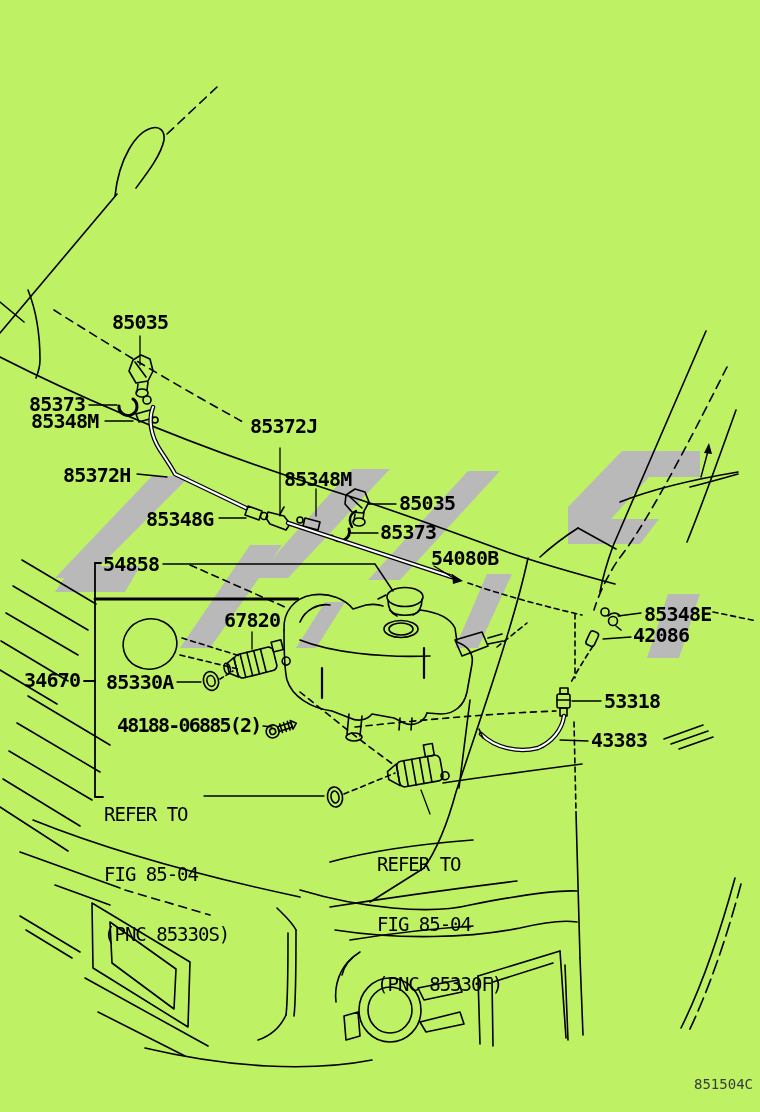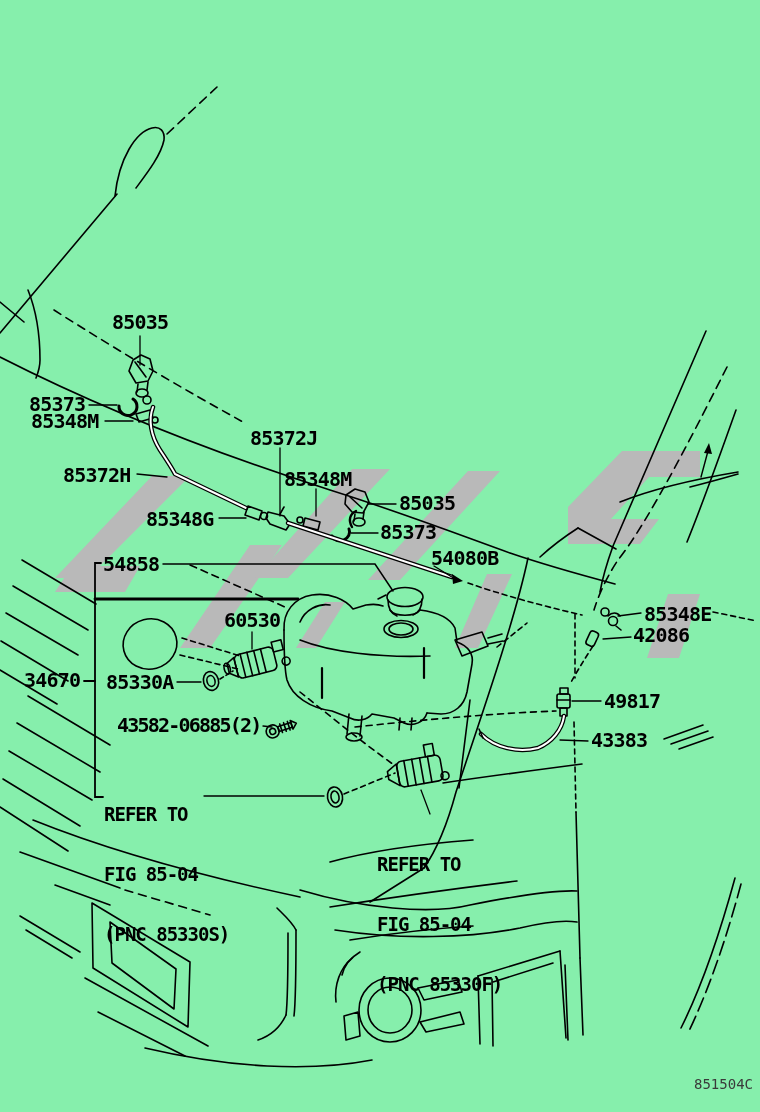"85035" .stage { background: #86efac -> #bef264 }
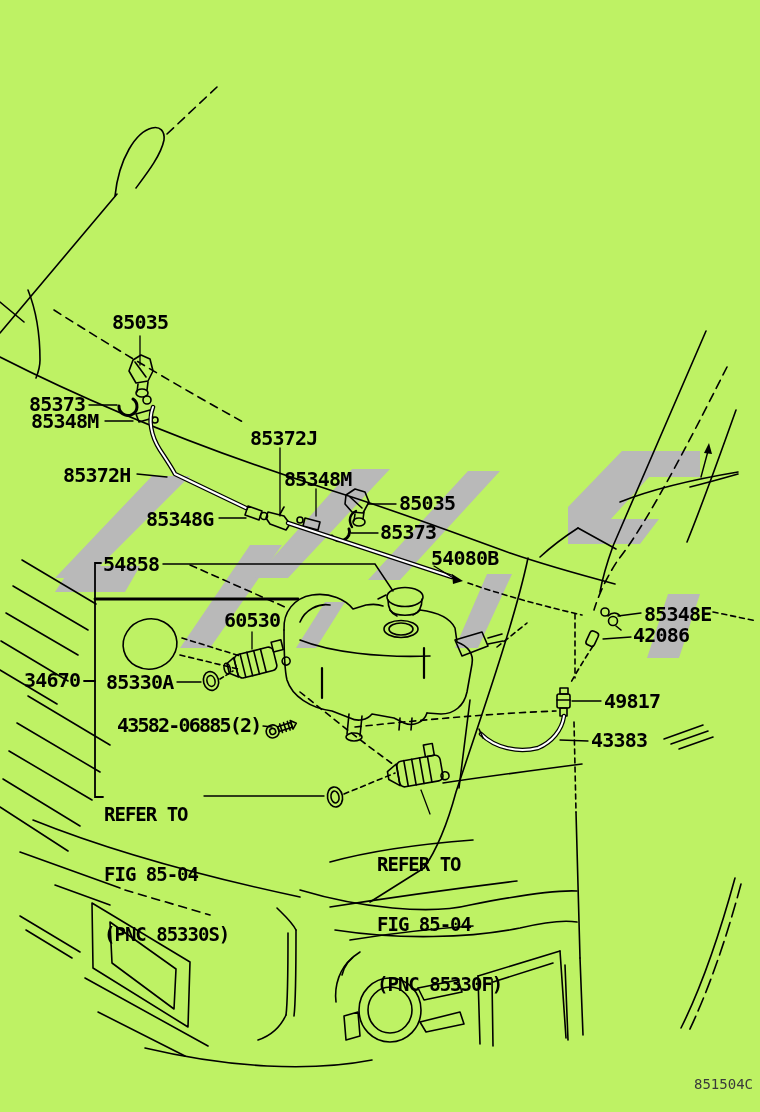"85372J" div.lbl { top: 428px -> 416px }
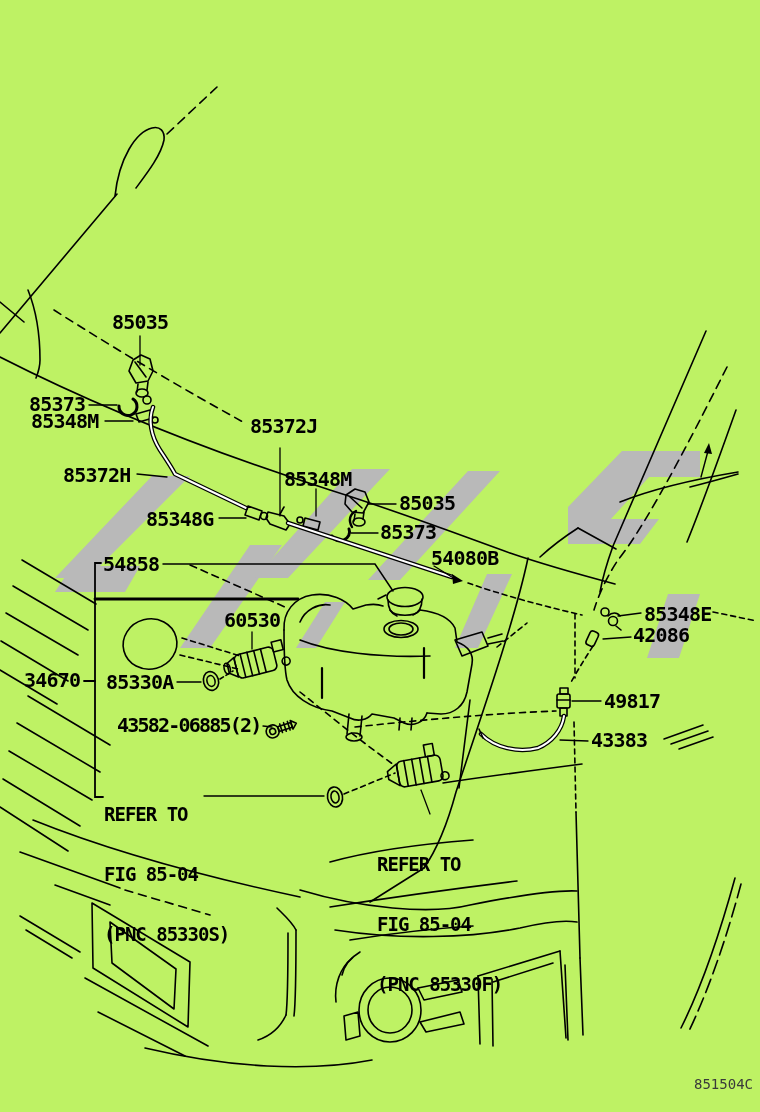"60530" div.lbl { text: 60530 -> 67820 }
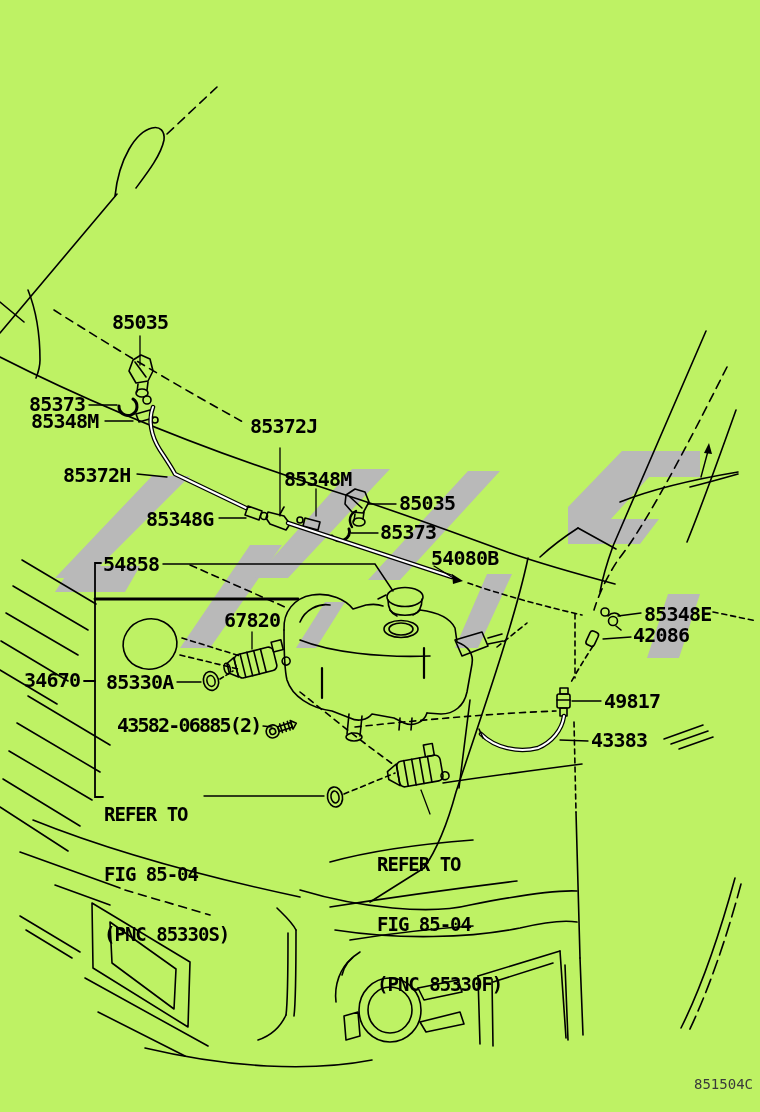"49817" div.lbl { text: 49817 -> 53318 }
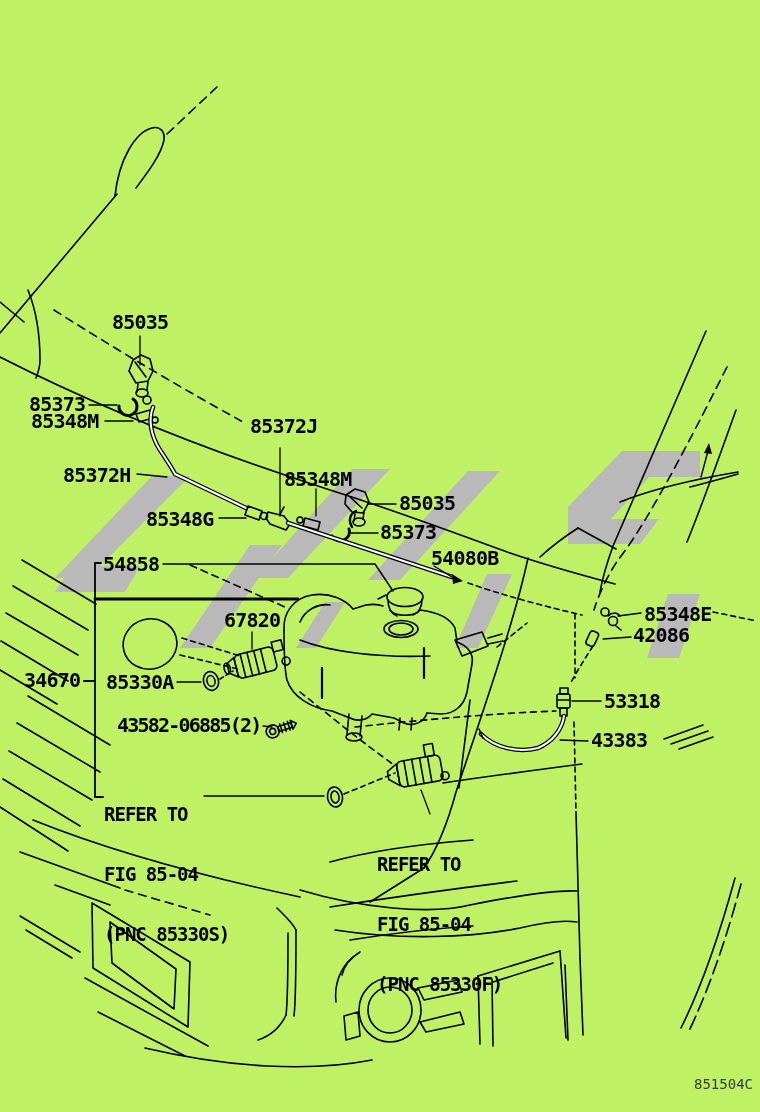"43582-06885(2)" div.lbl { text: 43582-06885 -> 48188-06885 }
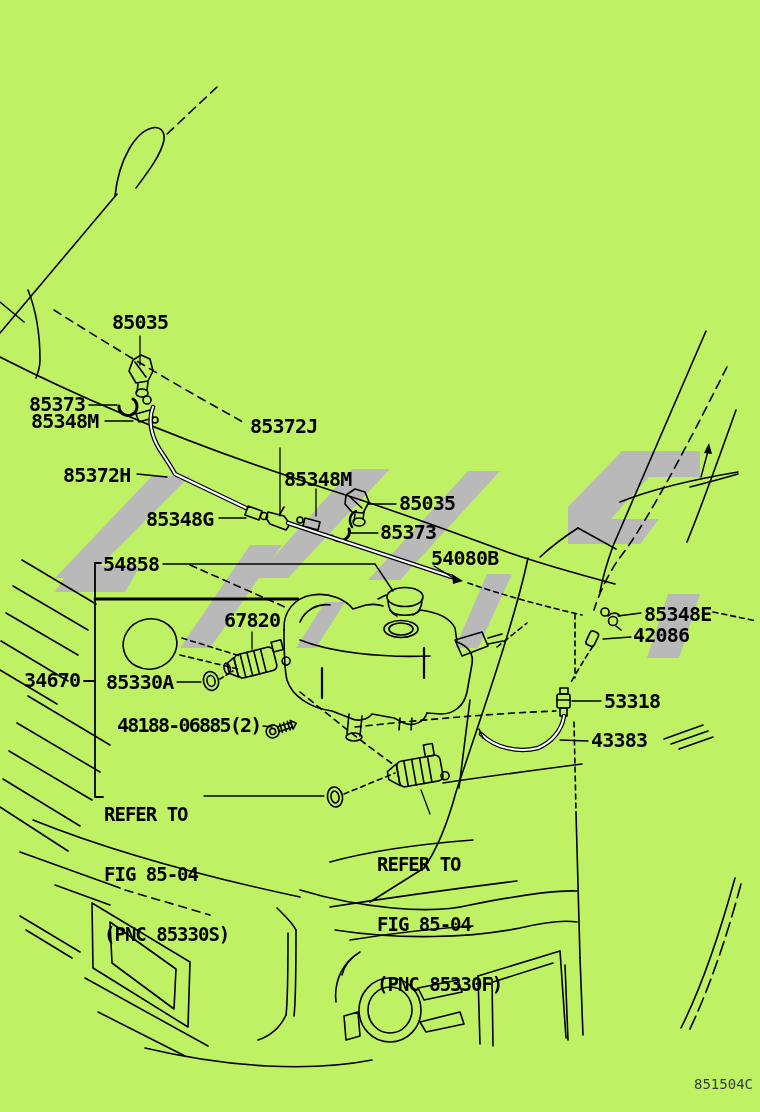"REFER TO" .note { font-weight: bold -> normal }
